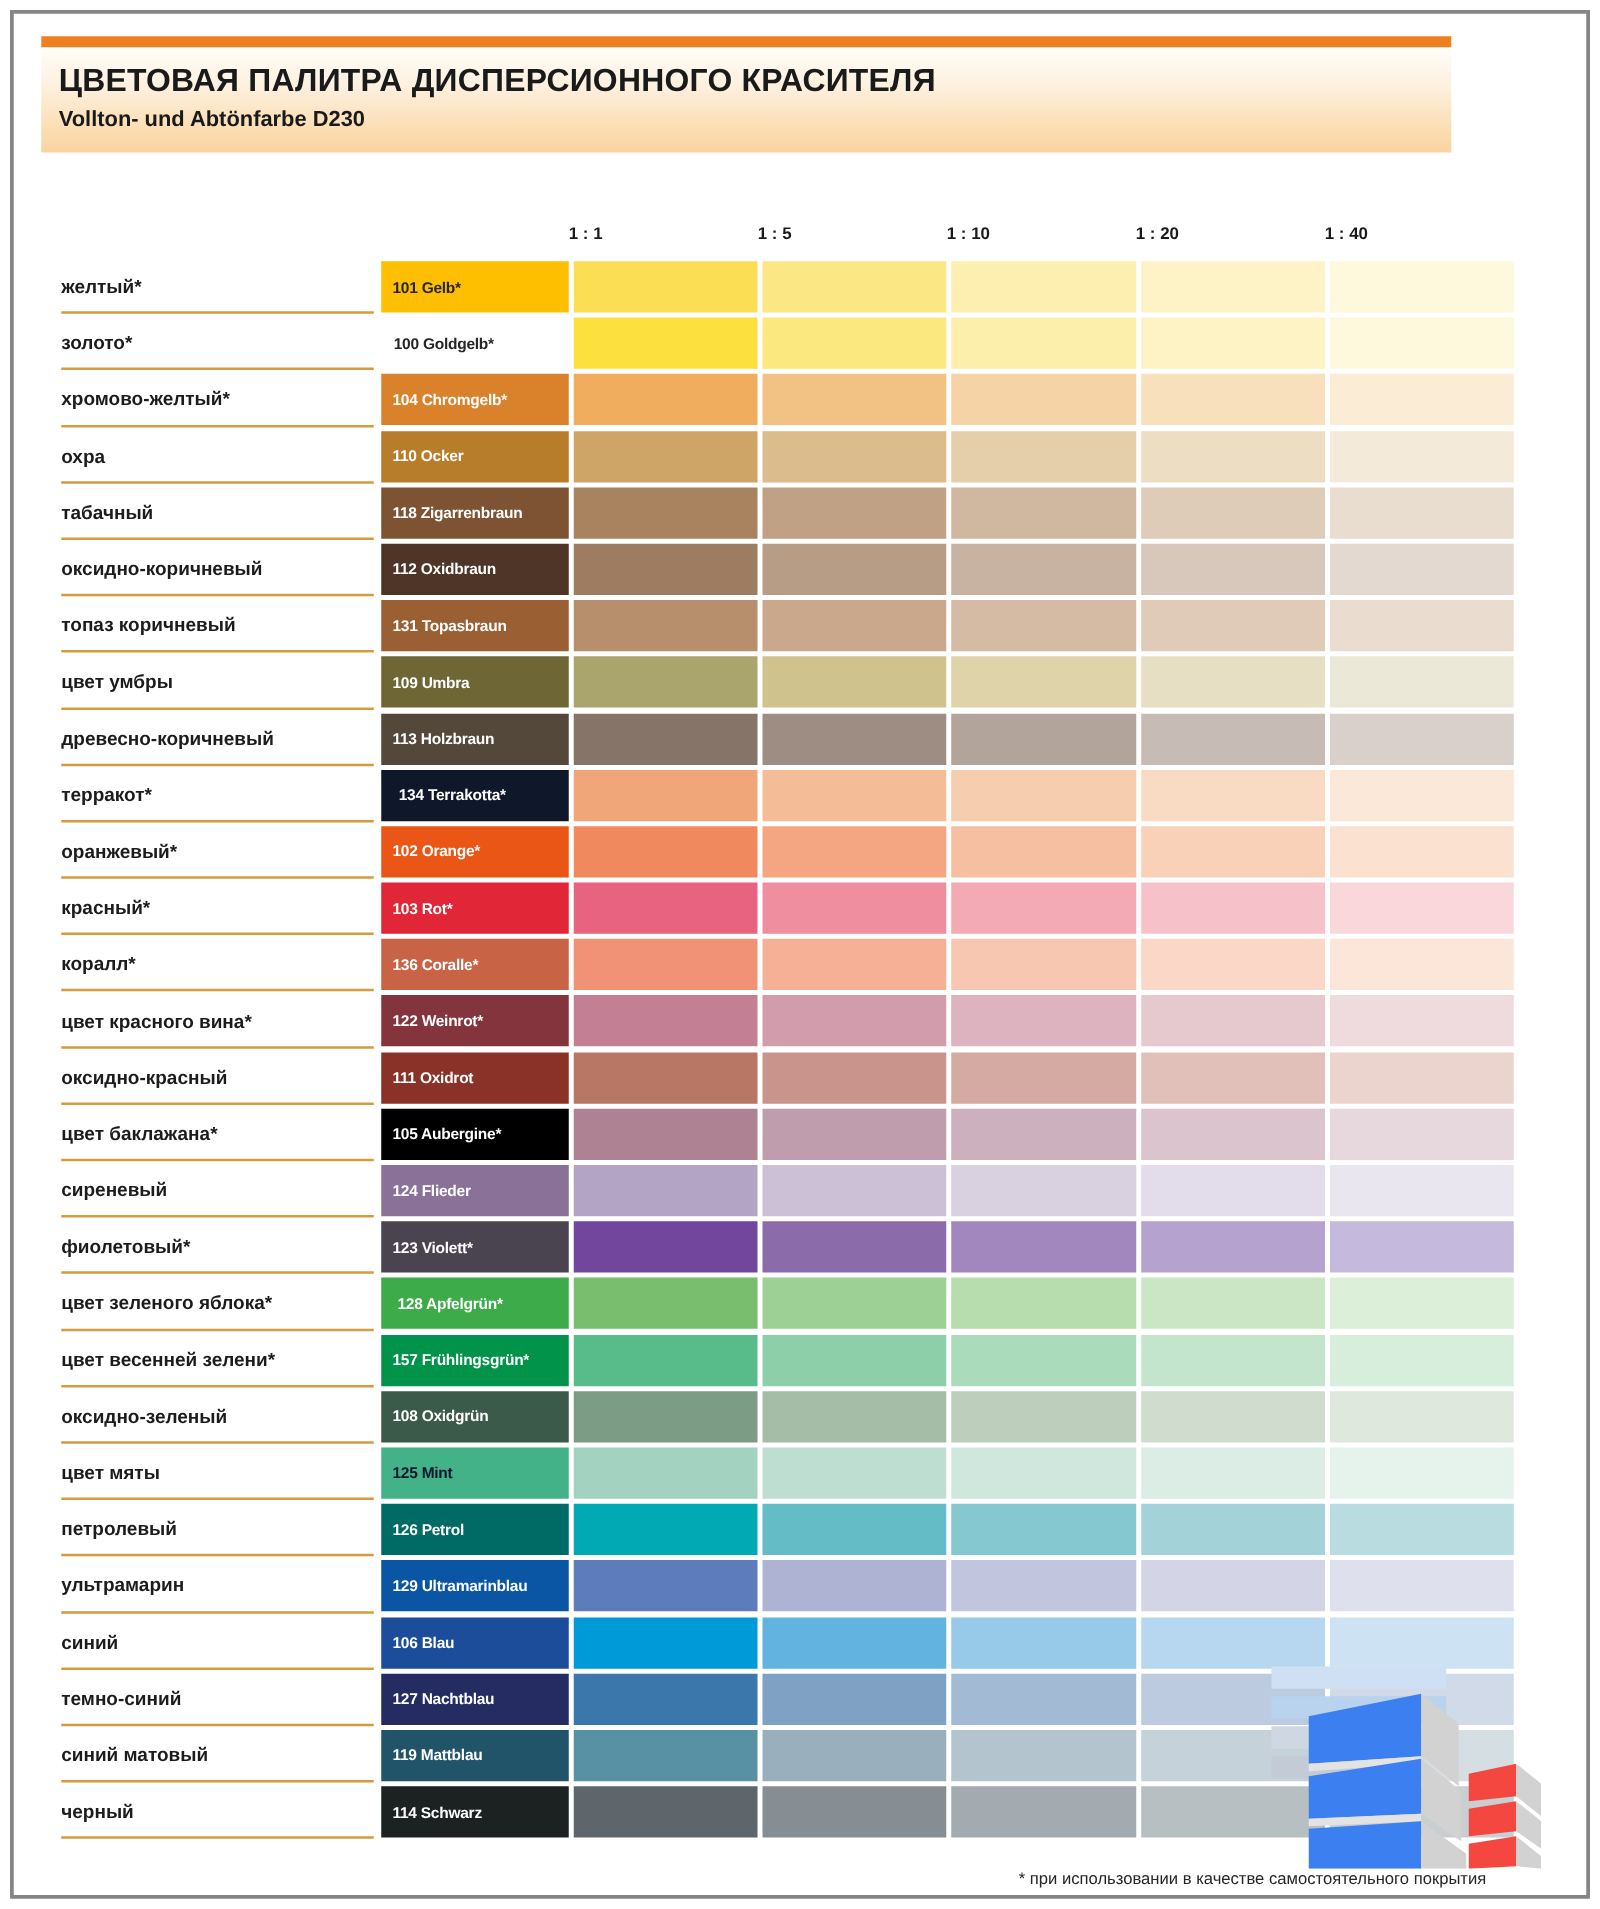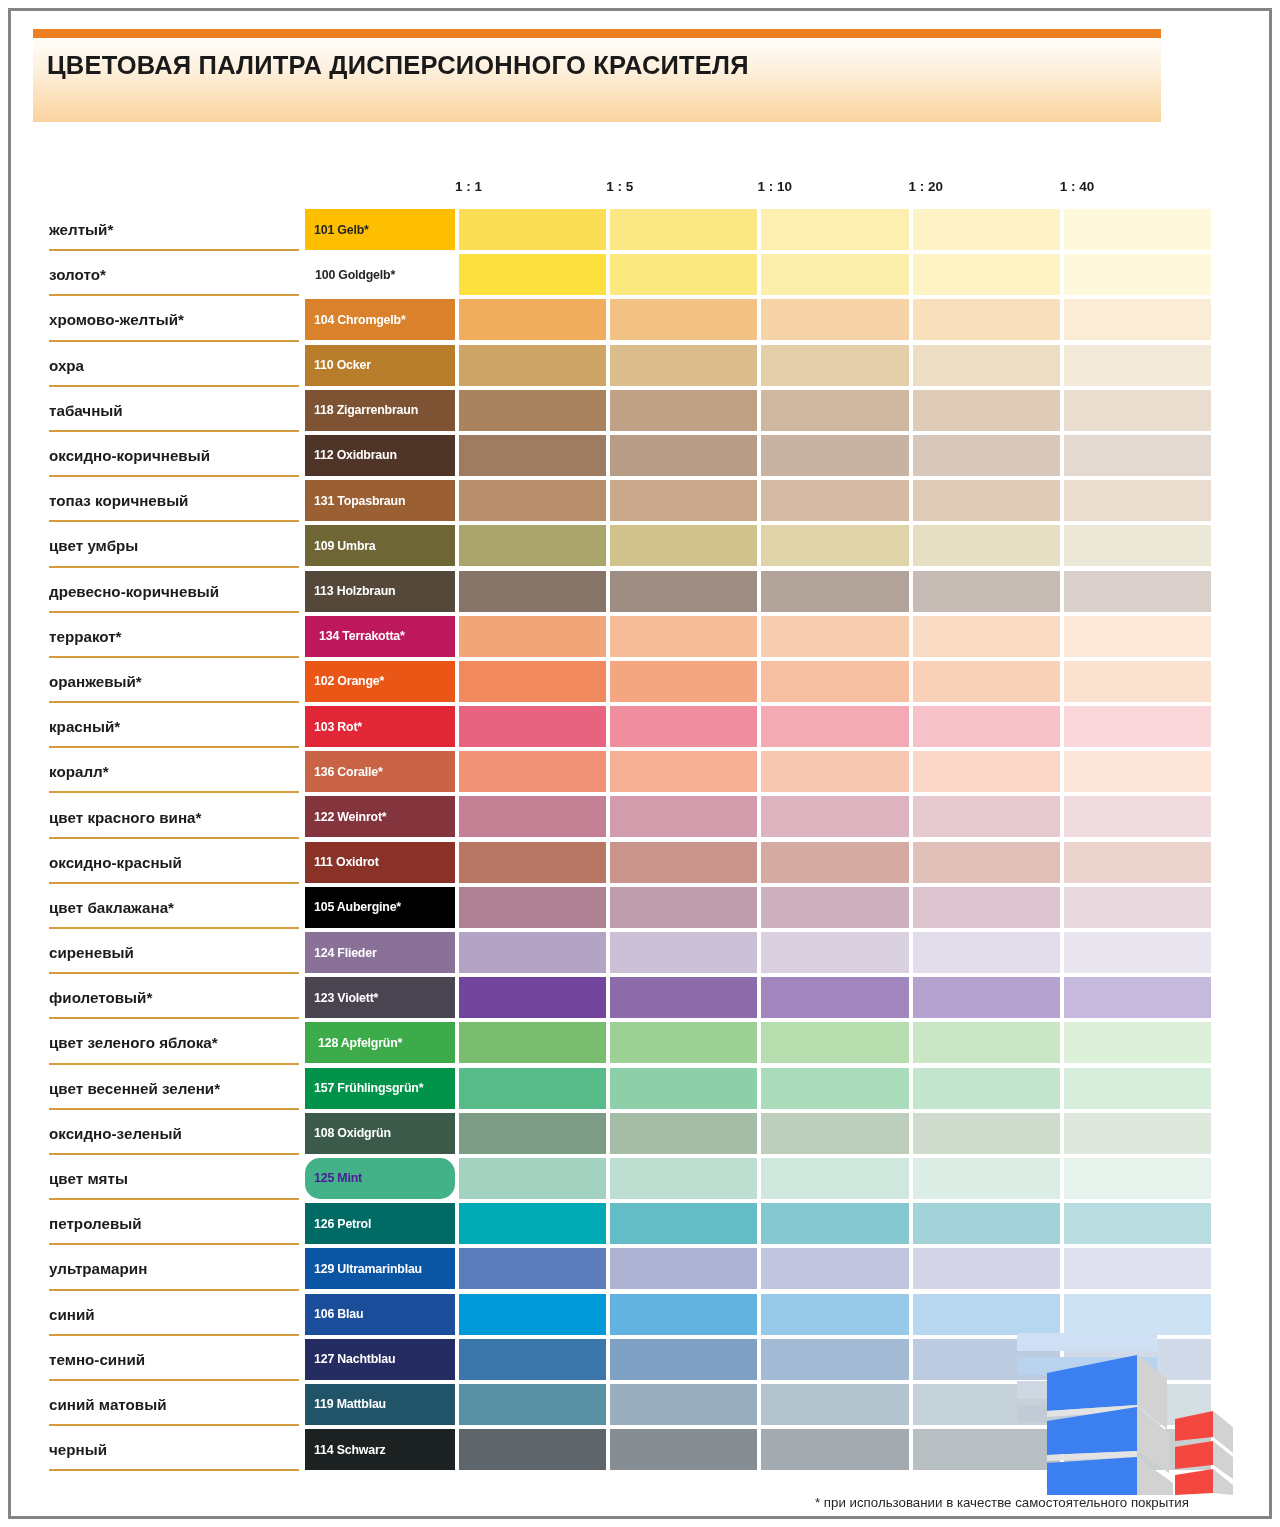"Vollton- und Abtönfarbe D230" div { html: none -> <div>Vollton- und Abtönfarbe D230</div> }
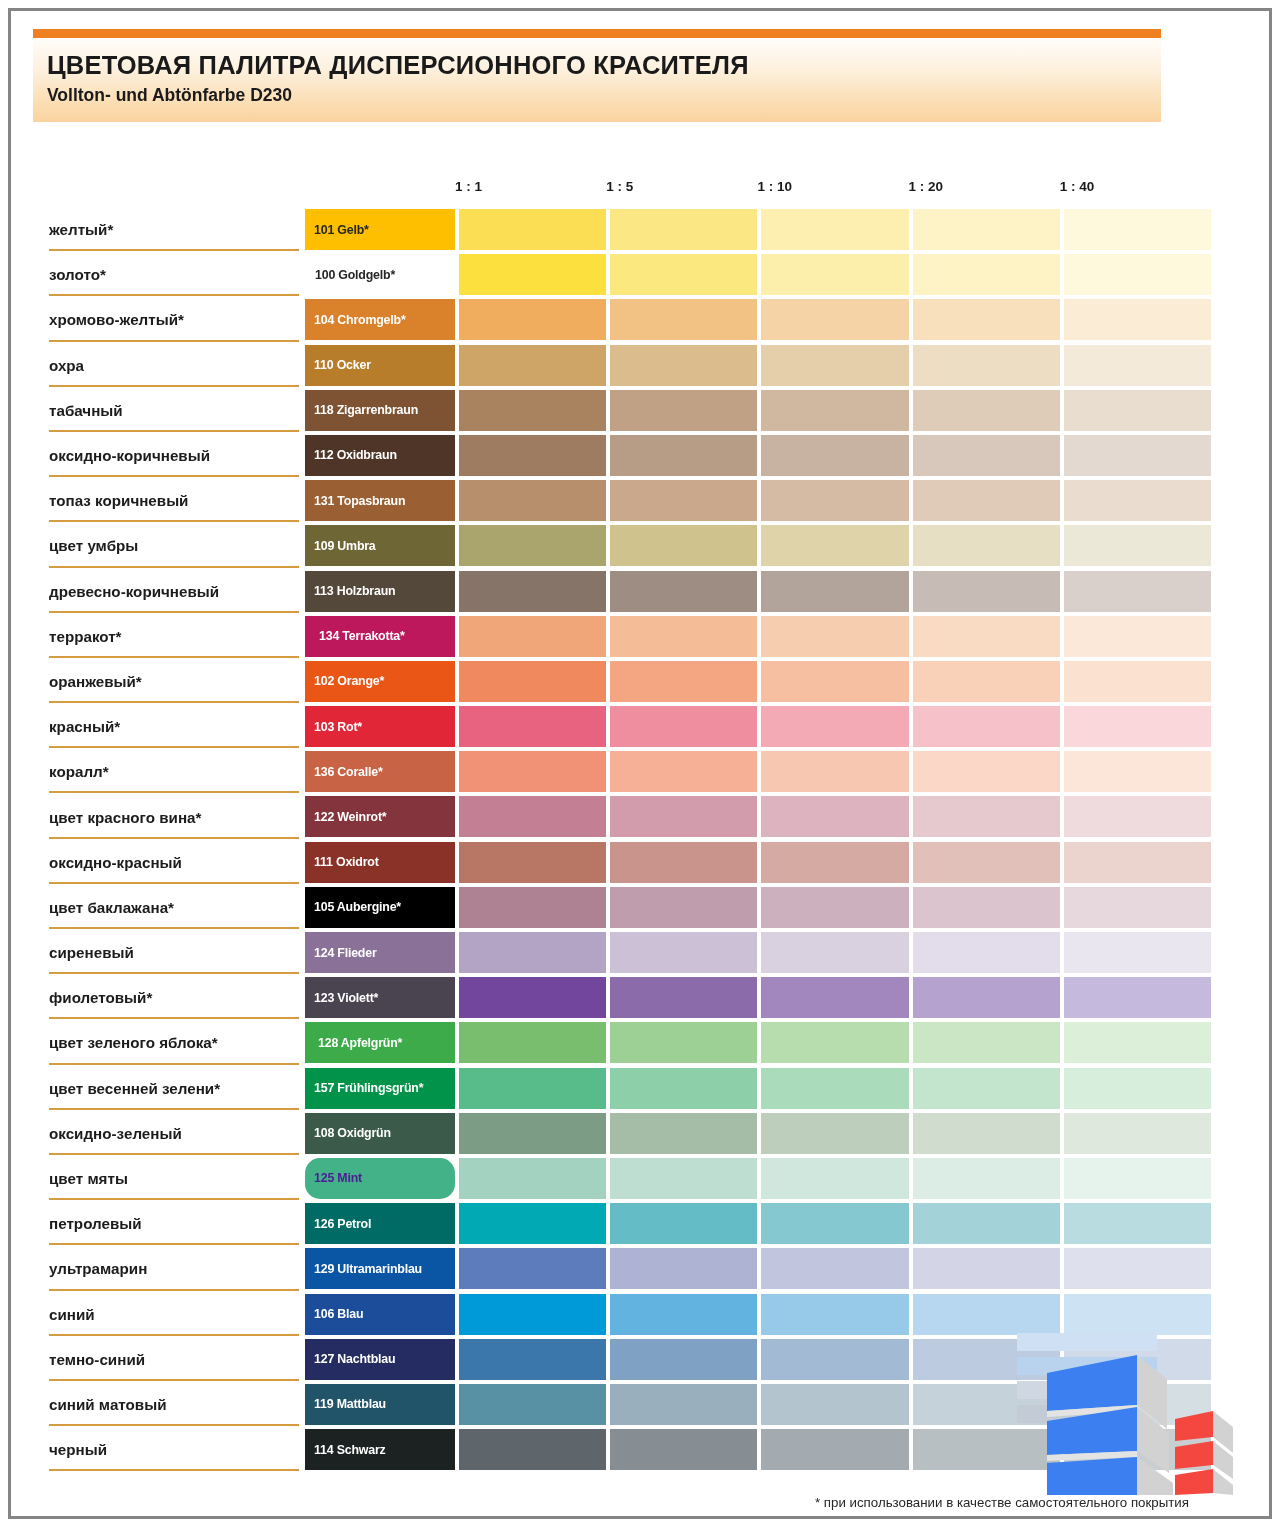"134 Terrakotta*" div.base { background: #be185d -> #0f172a }
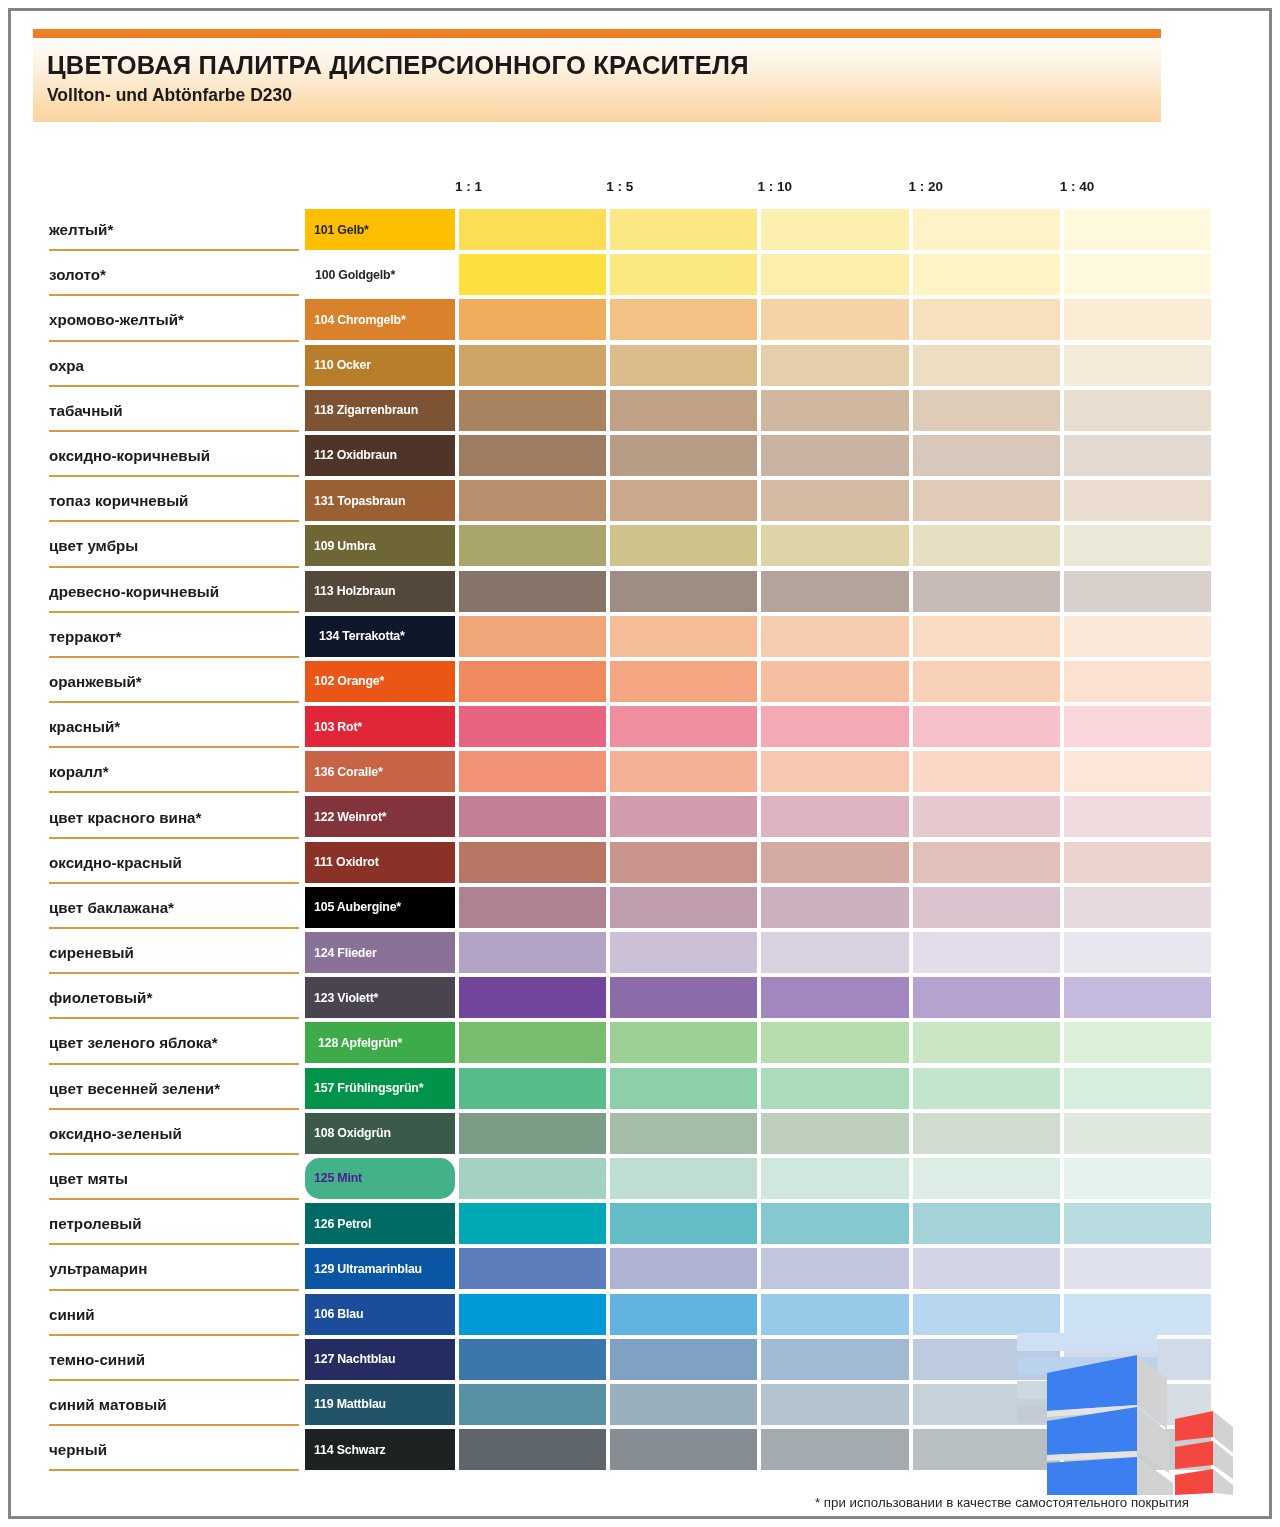"125 Mint" div.base { border-radius: 15px -> none; color: #4c1d95 -> #0f172a }
